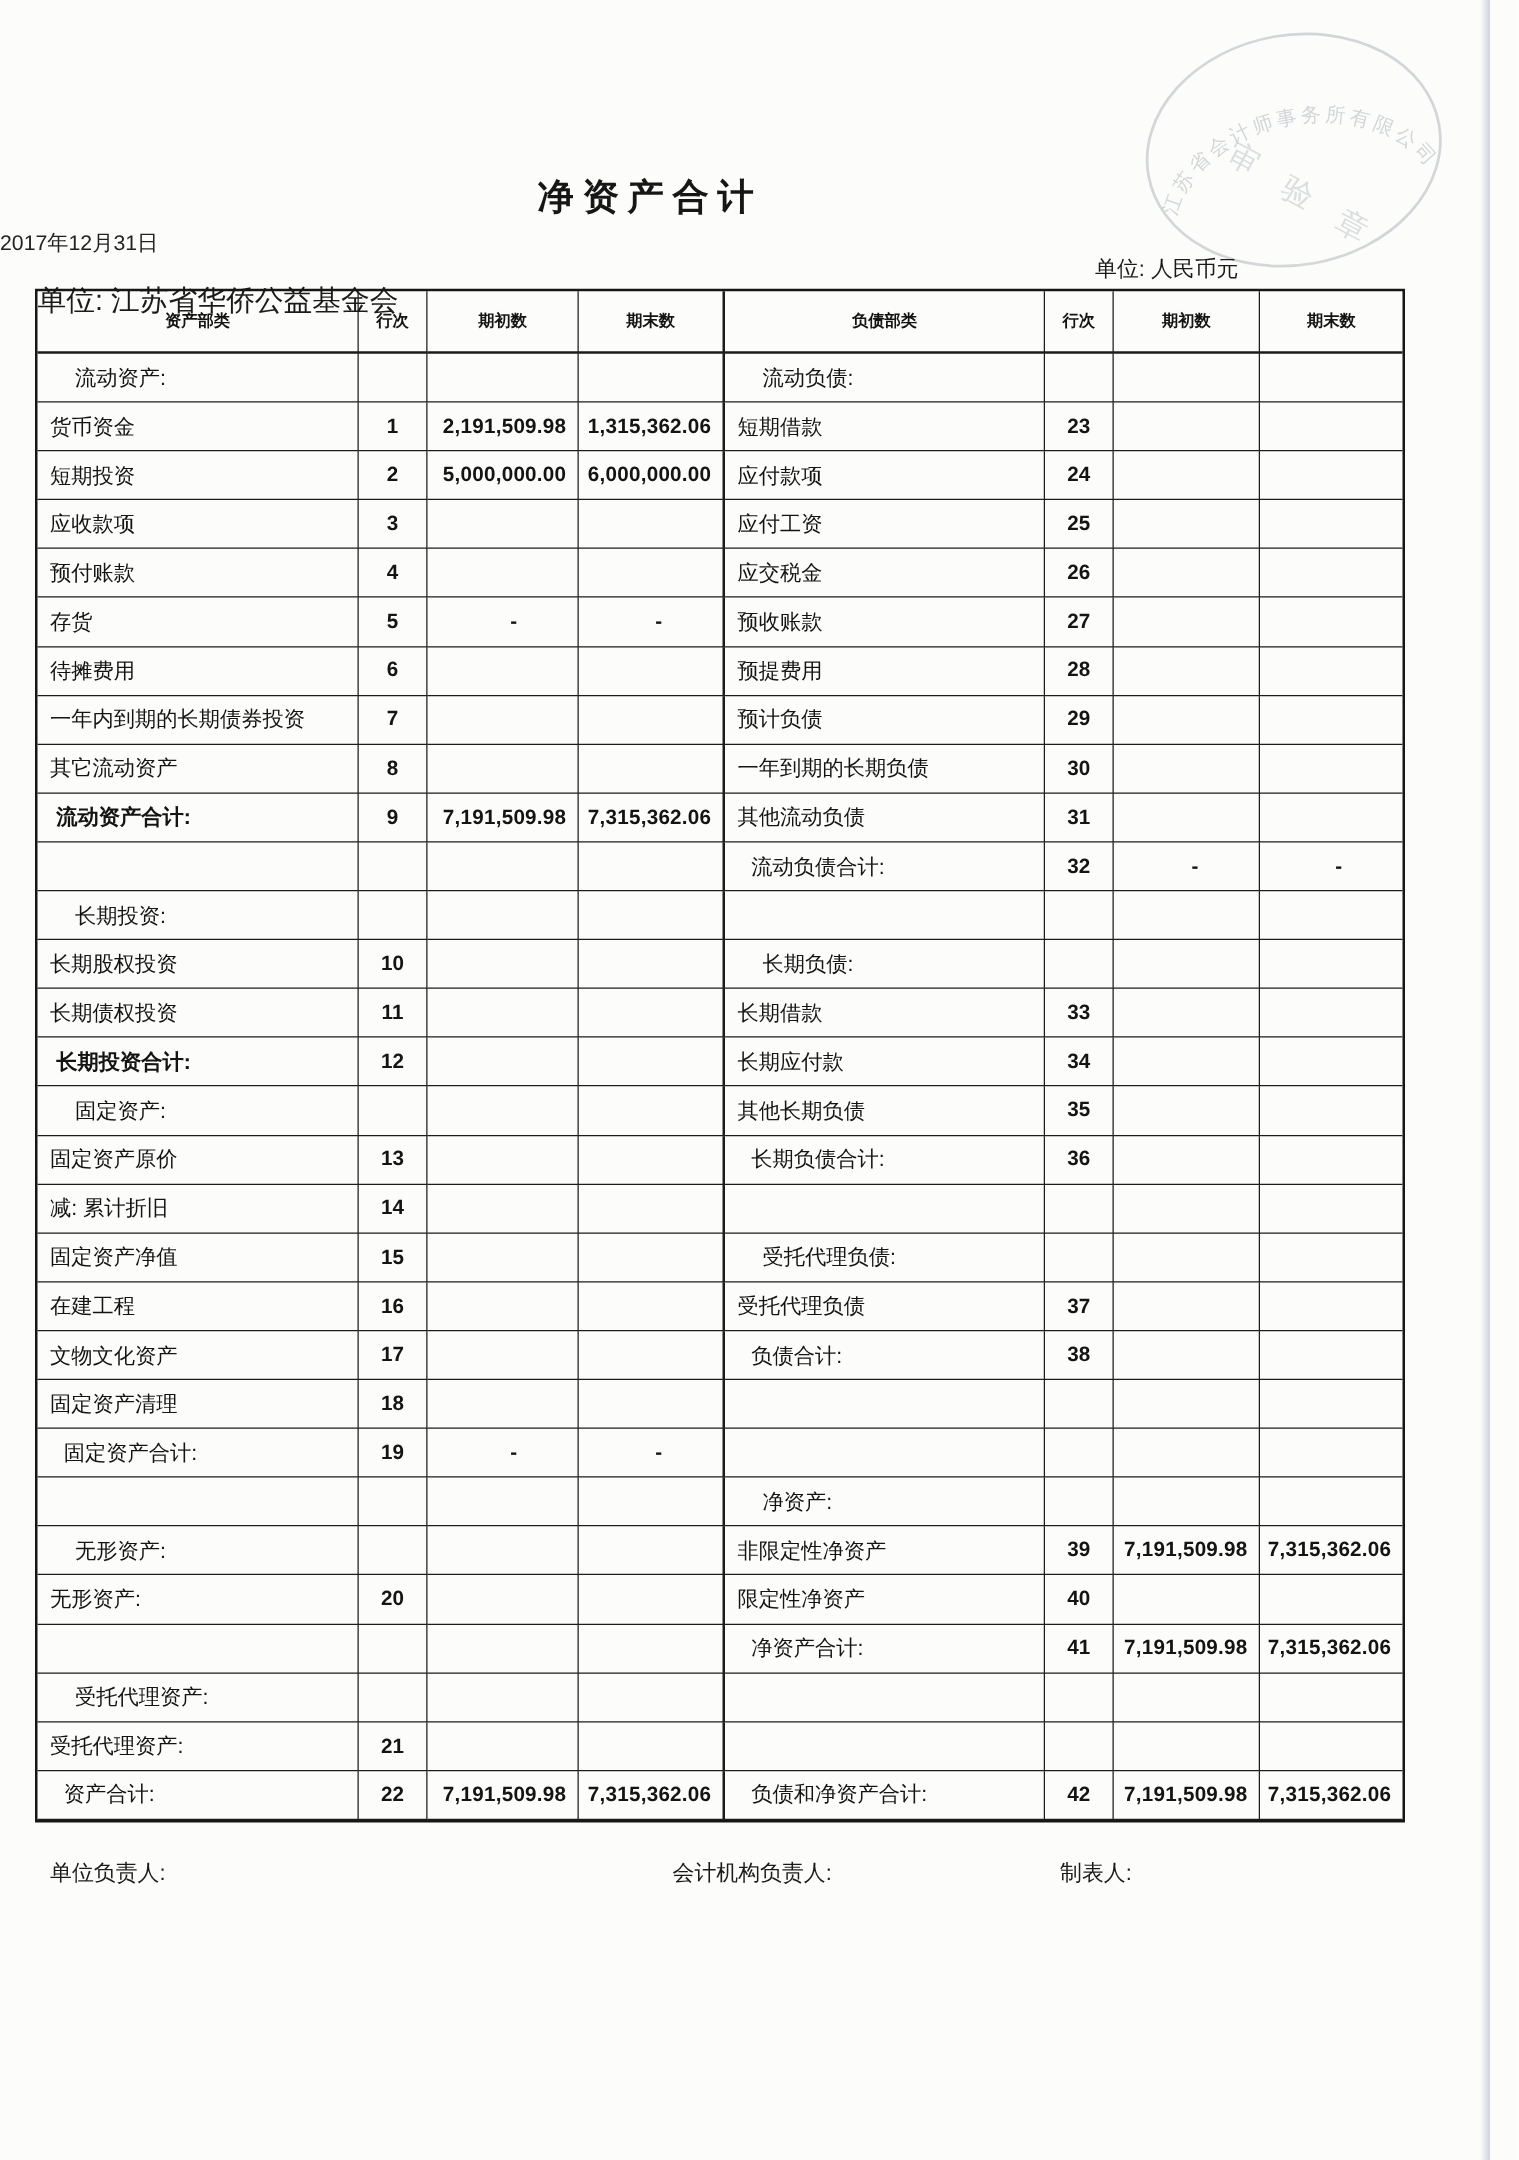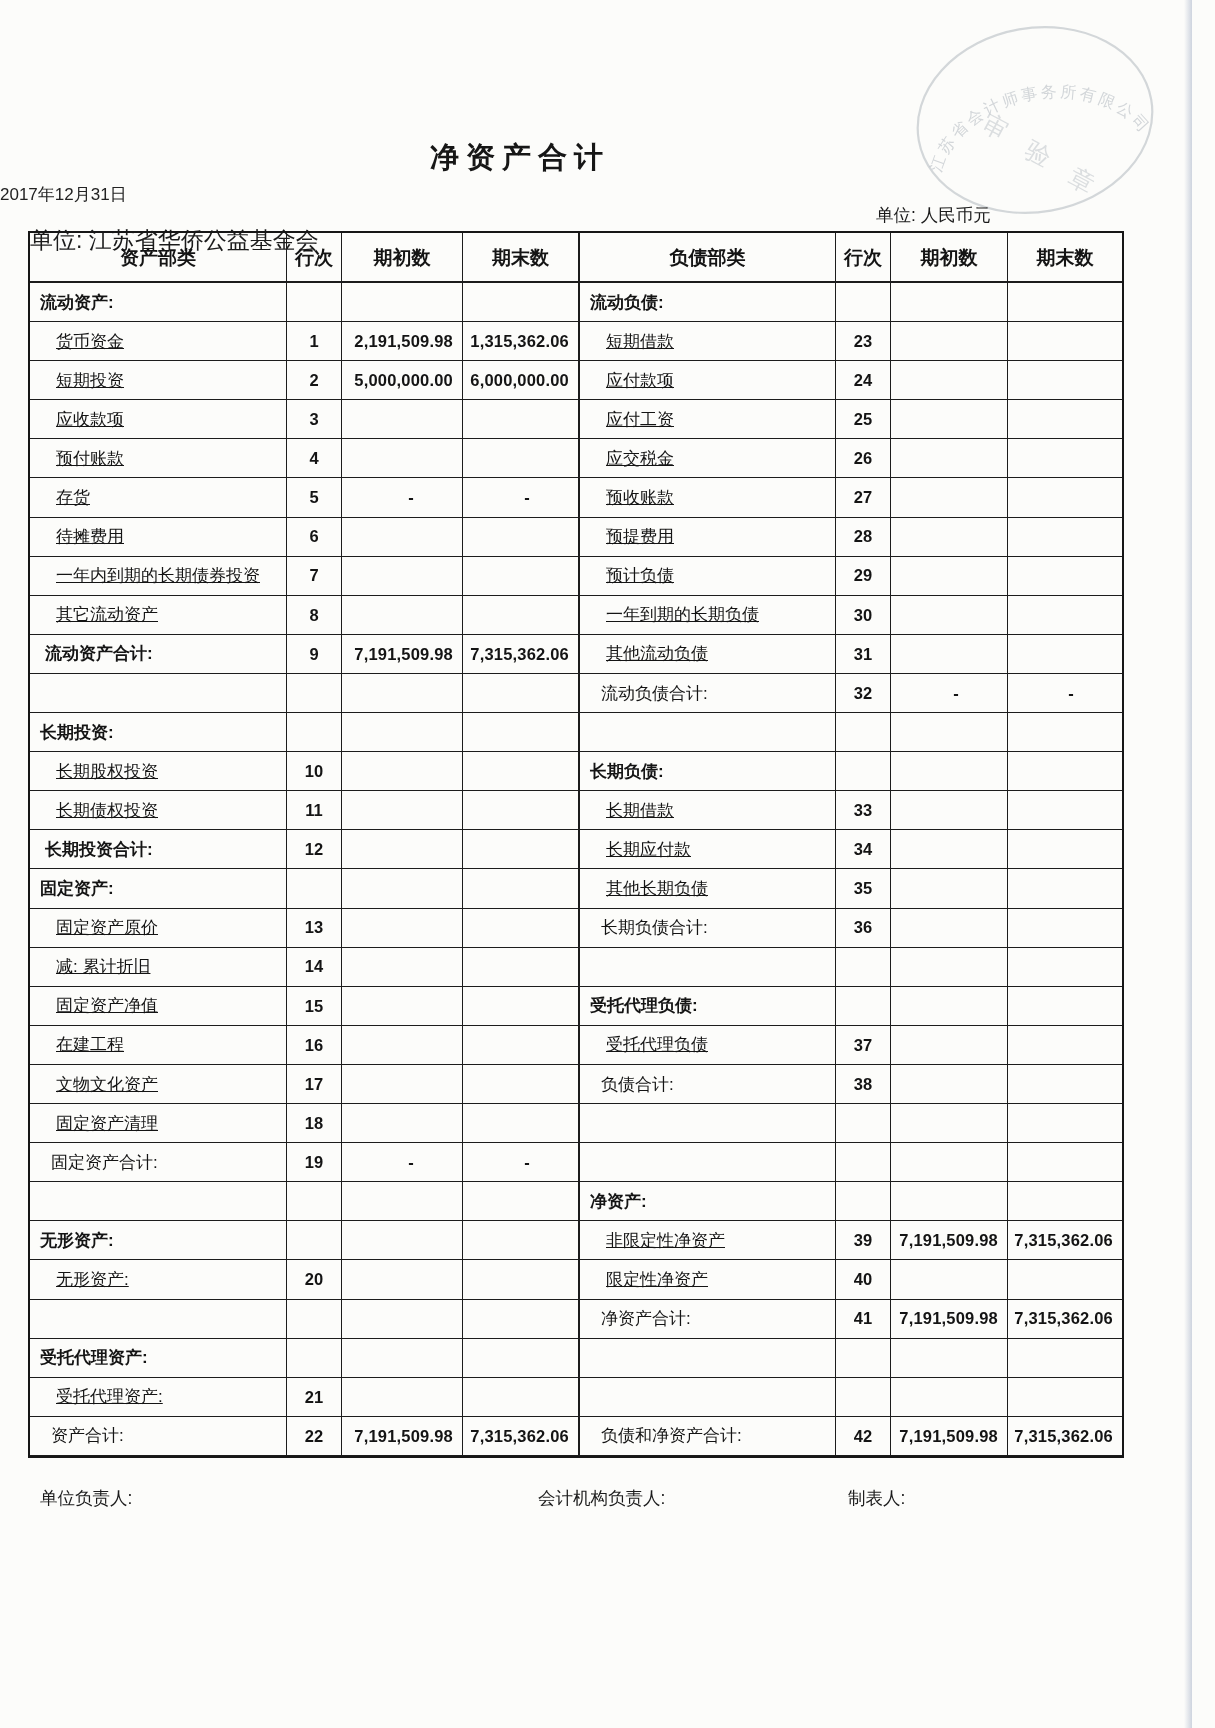"资产部类" .th { font-family: none -> Liberation Mono, monospace; font-size: 19px -> 13px }
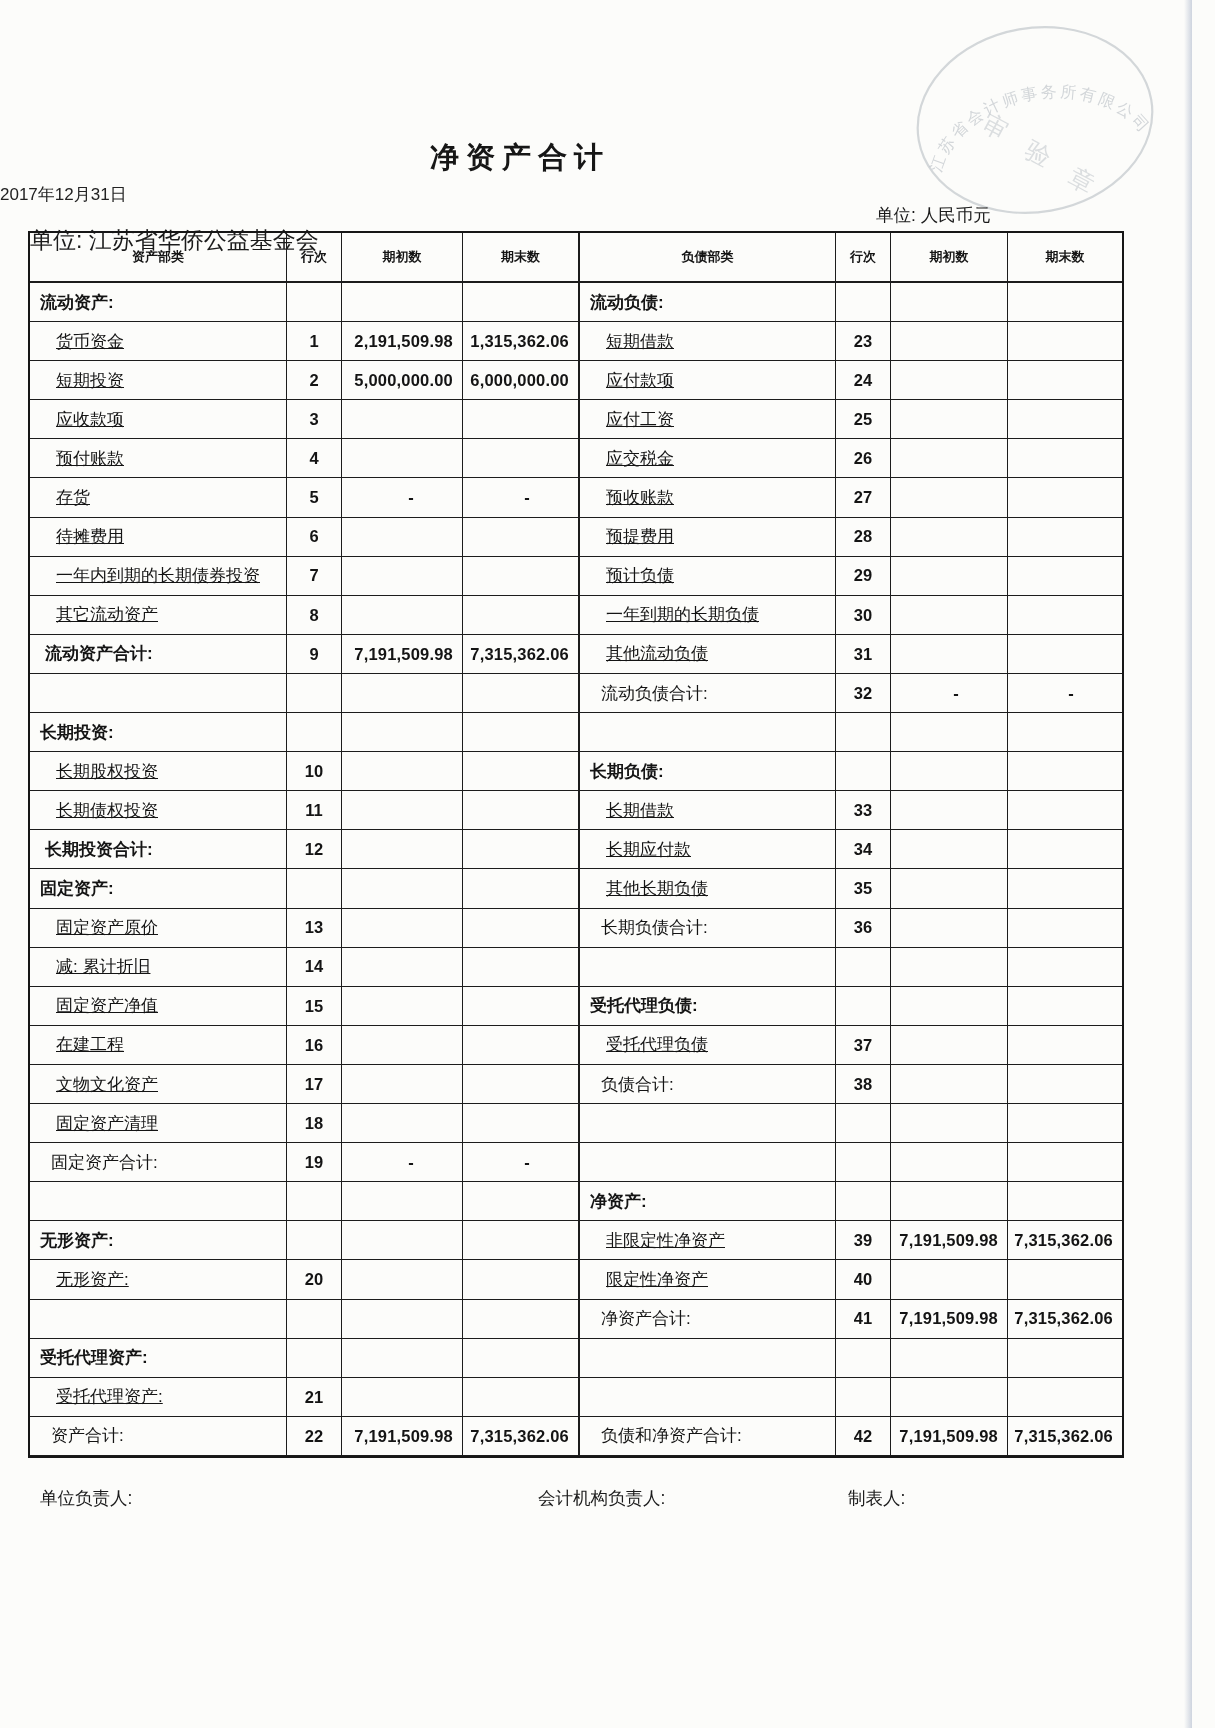"流动资产:" .label.section { font-weight: bold -> normal; padding-left: 10px -> 30px }
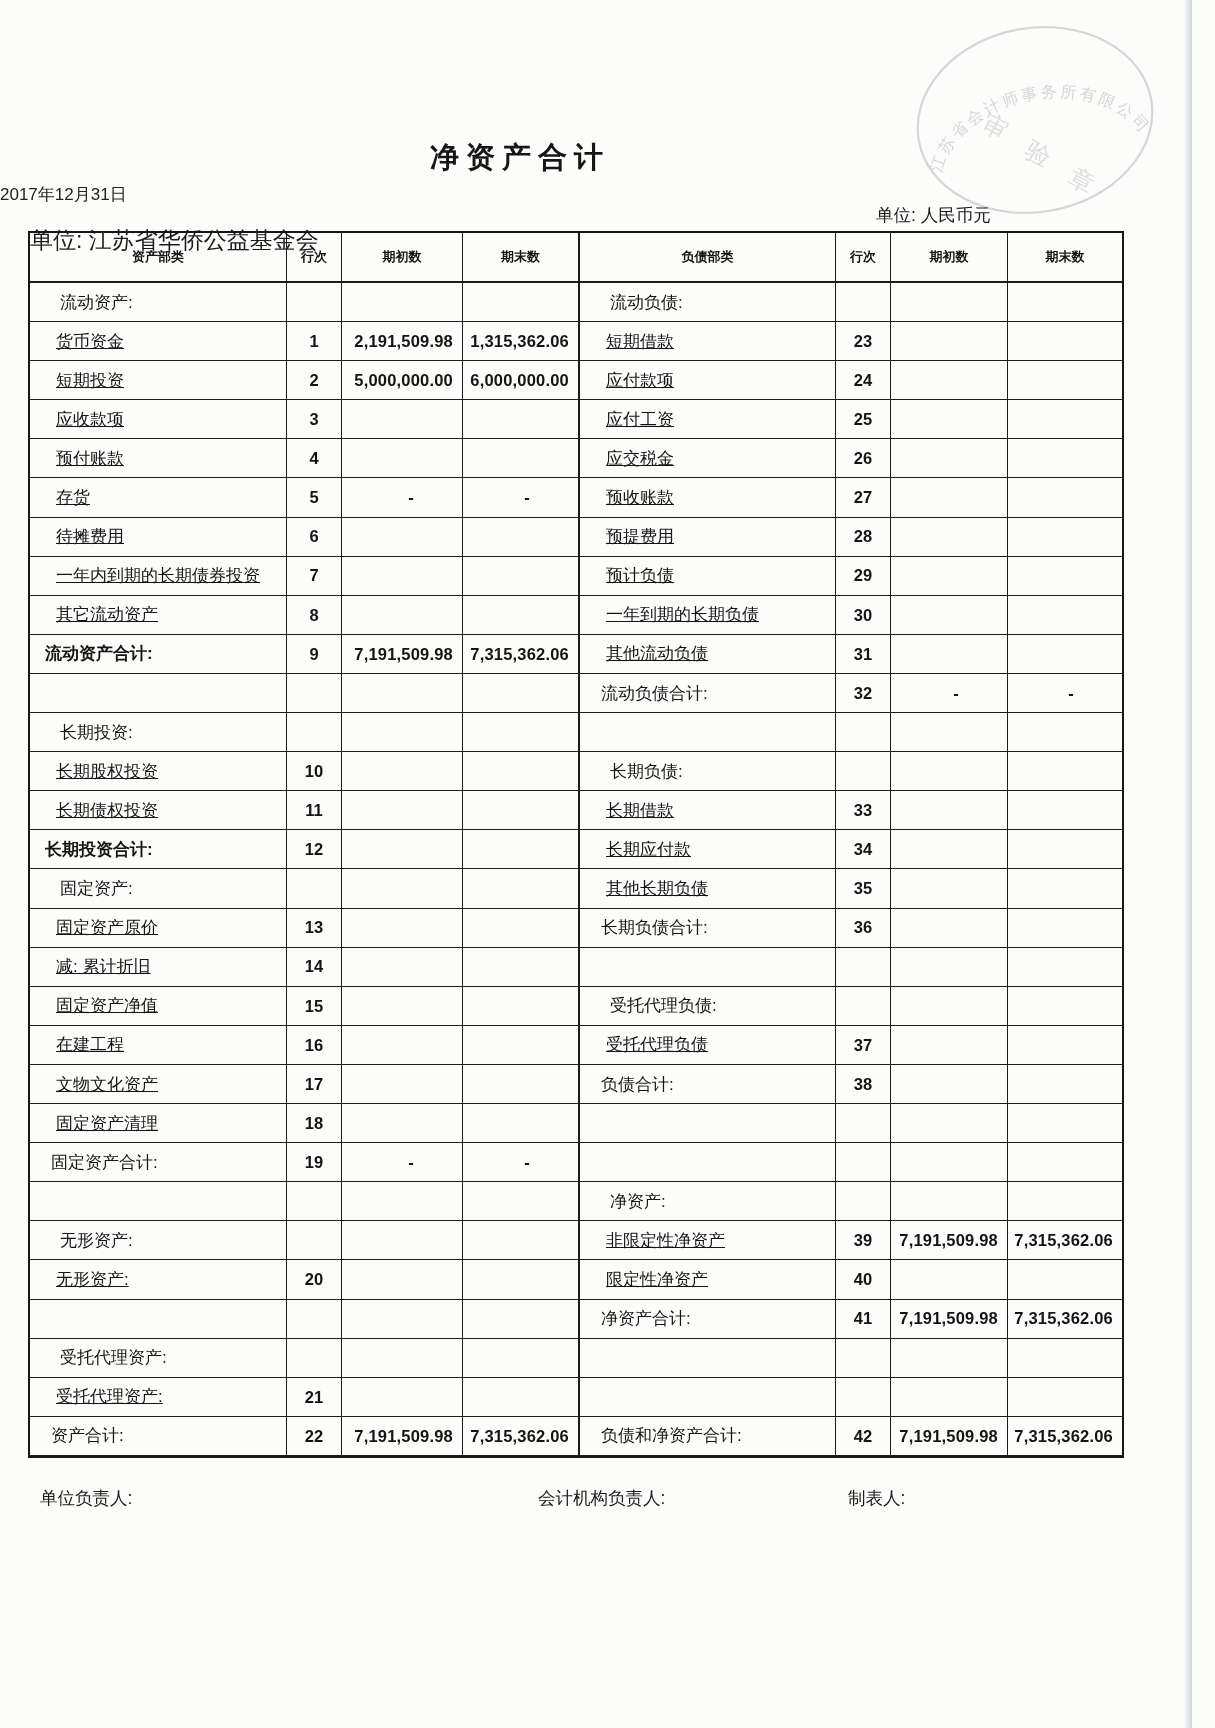"货币资金" .label.item { padding-left: 26px -> 10px; text-decoration: underline -> none }
